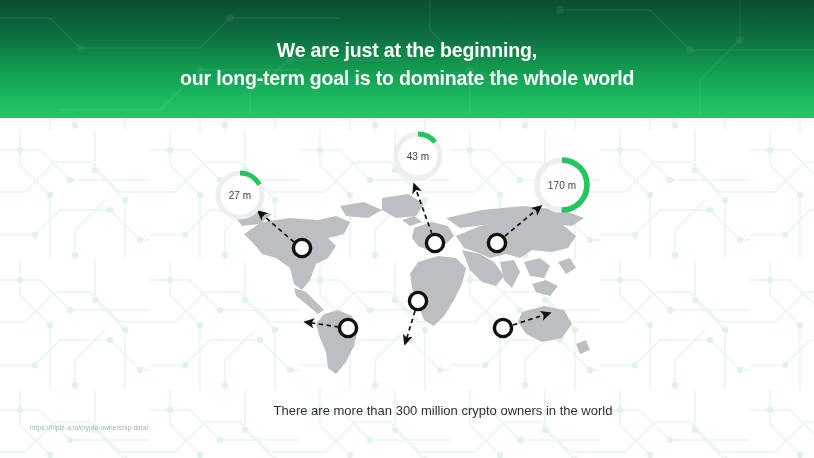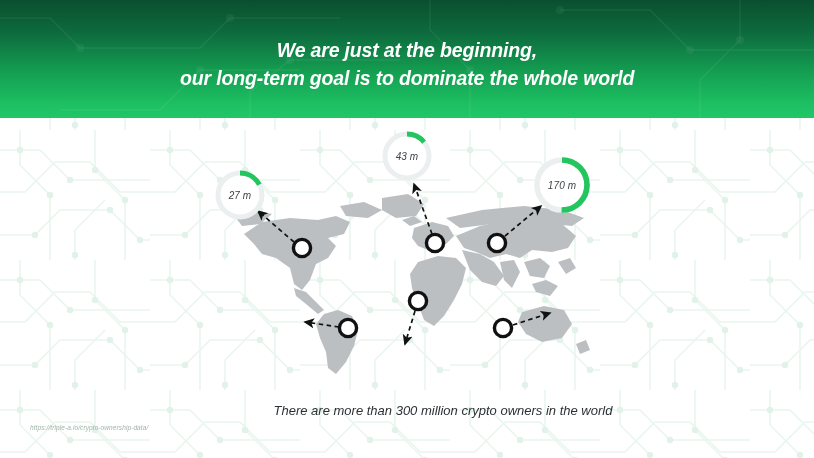"We are just at the" #slide { font-style: italic -> none }
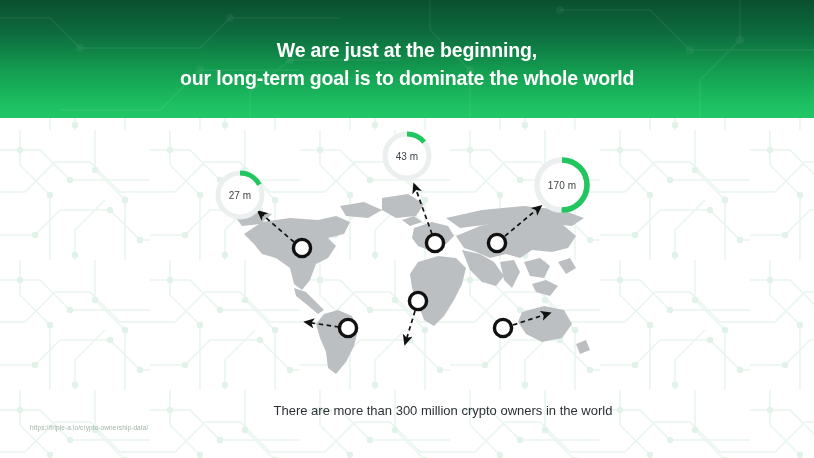"43 m" div.bubble { left: 380px -> 391px }
